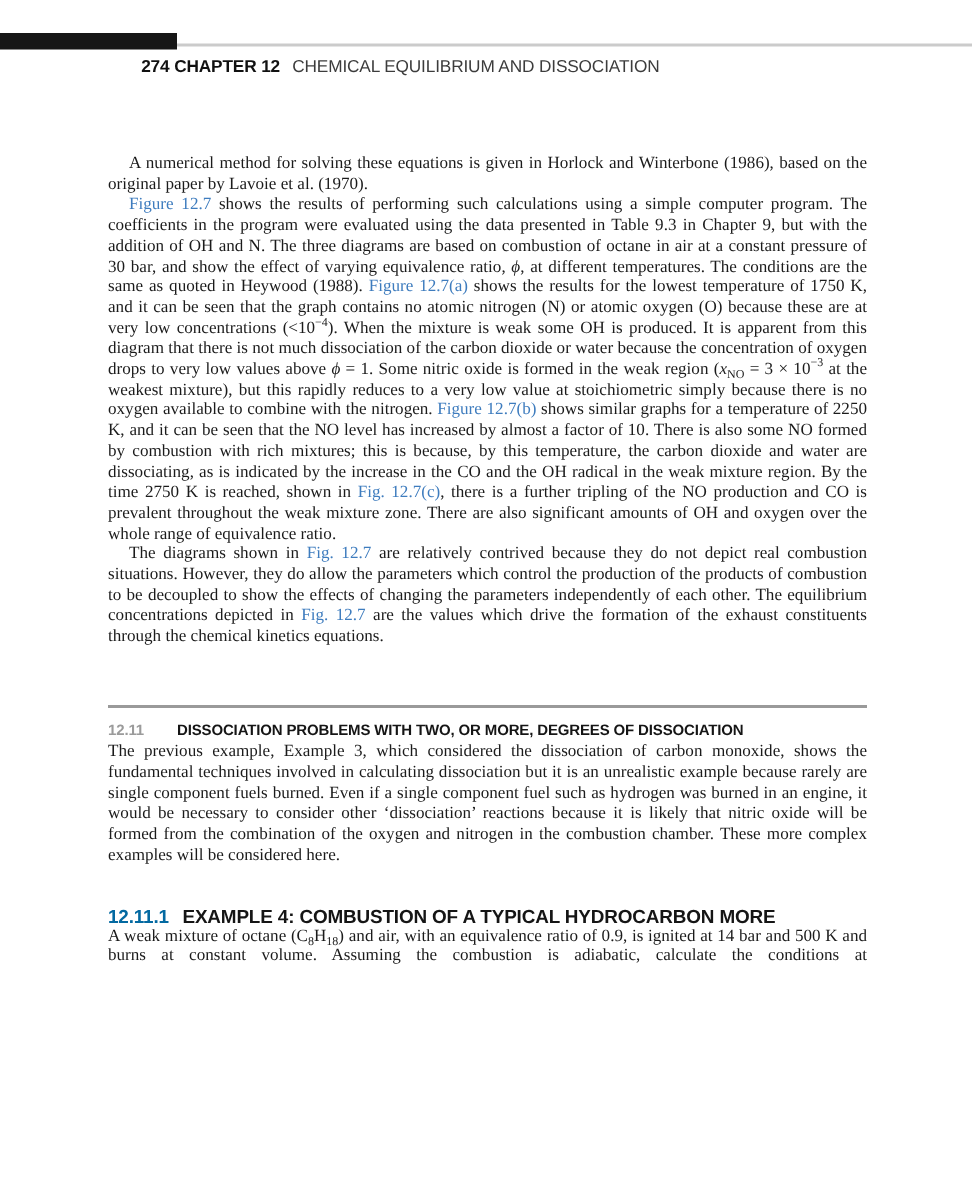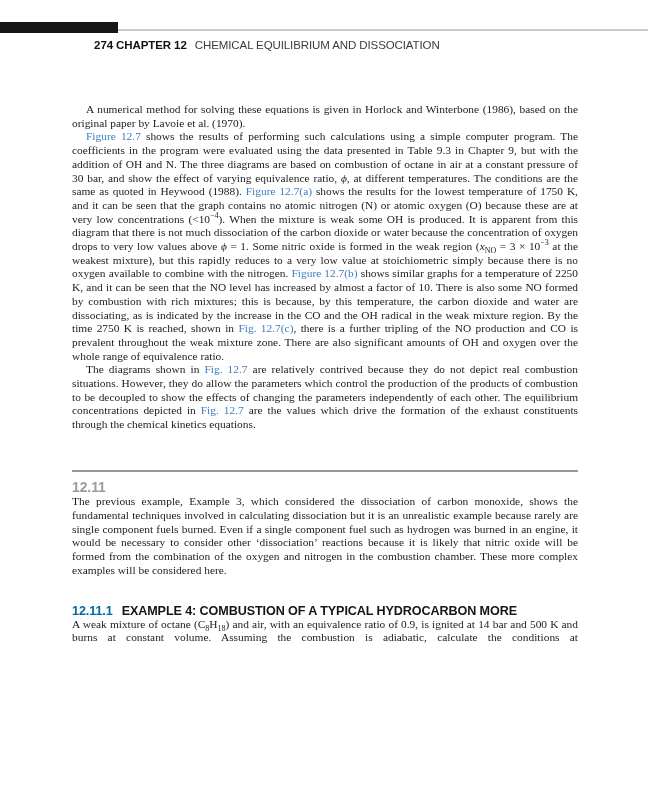"12.11" .section-heading { font-size: 14px -> 10px }
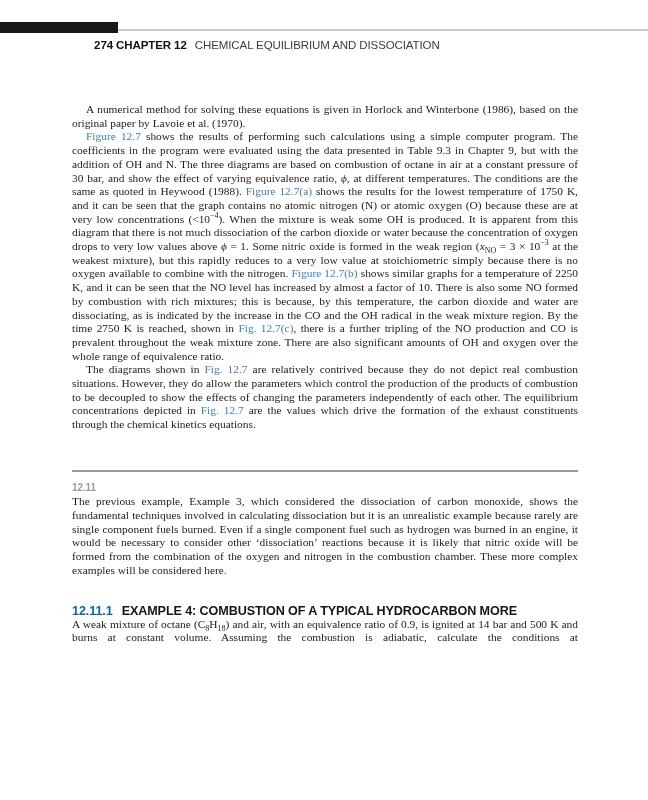"DISSOCIATION PROBLEMS WITH TWO, OR" span.section-title { html: none -> <span>DISSOCIATION PROBLEMS WITH TWO, OR MORE, DEGREES OF DISSOCIATION</span> }
